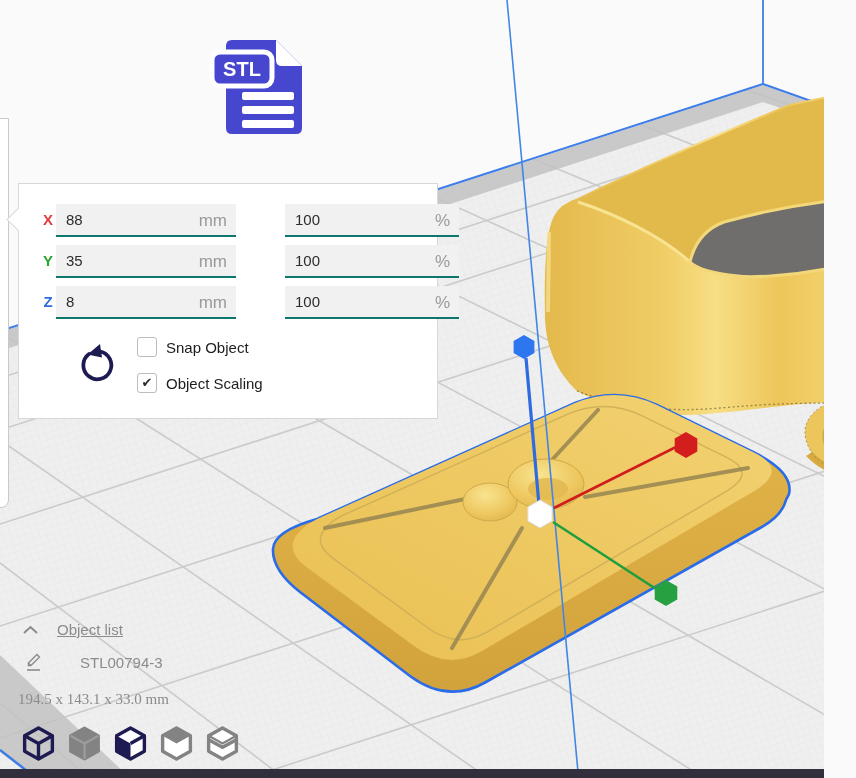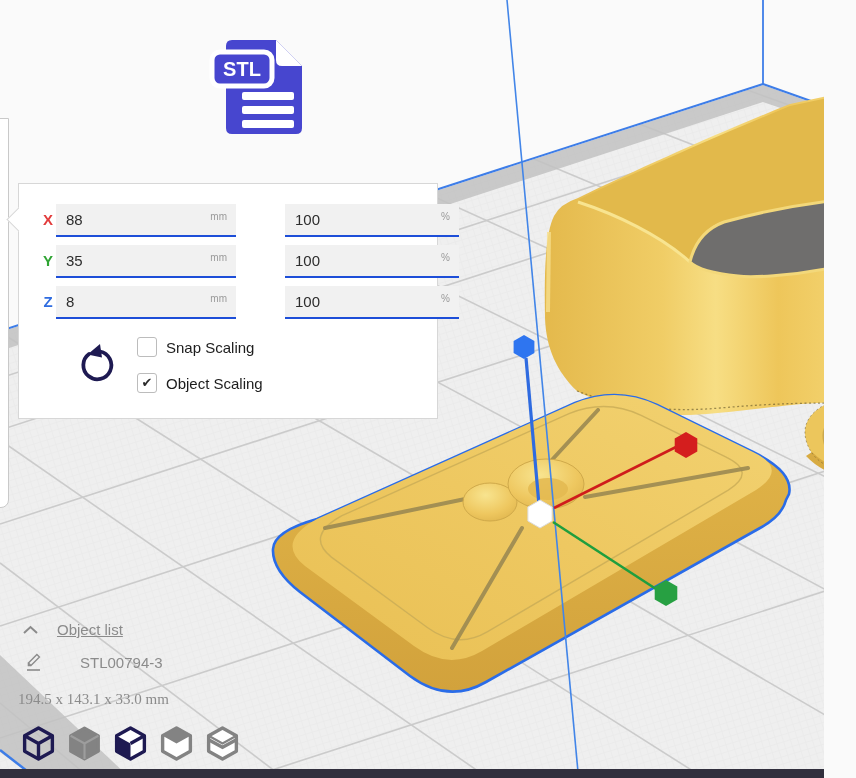"88" .field { border-bottom: 2px solid #1d4ed8 -> 2px solid #0f766e }
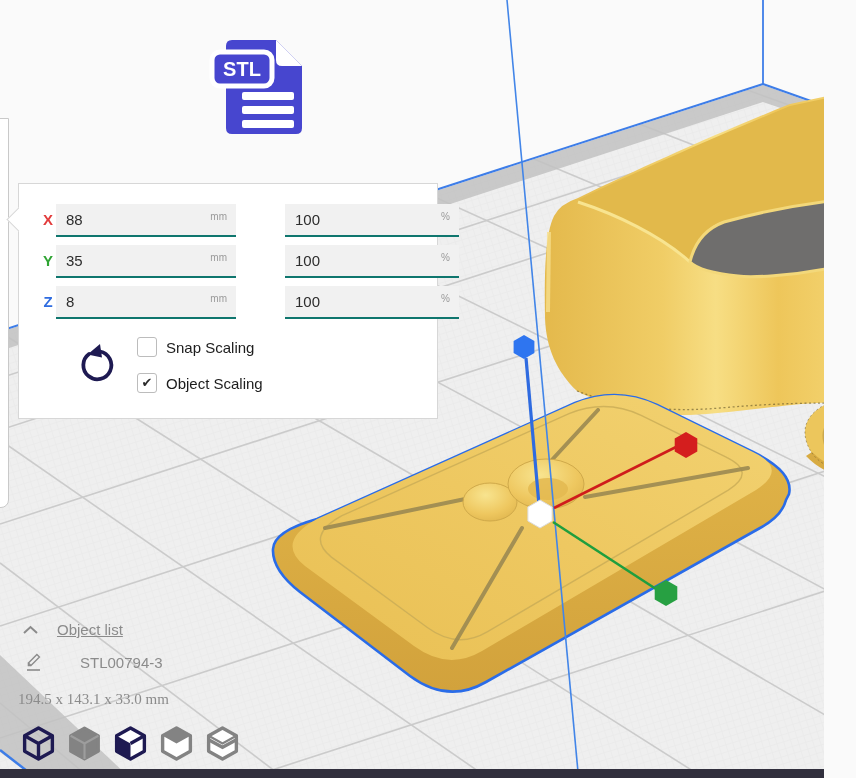"mm" .field .unit { font-size: 10px -> 17px }
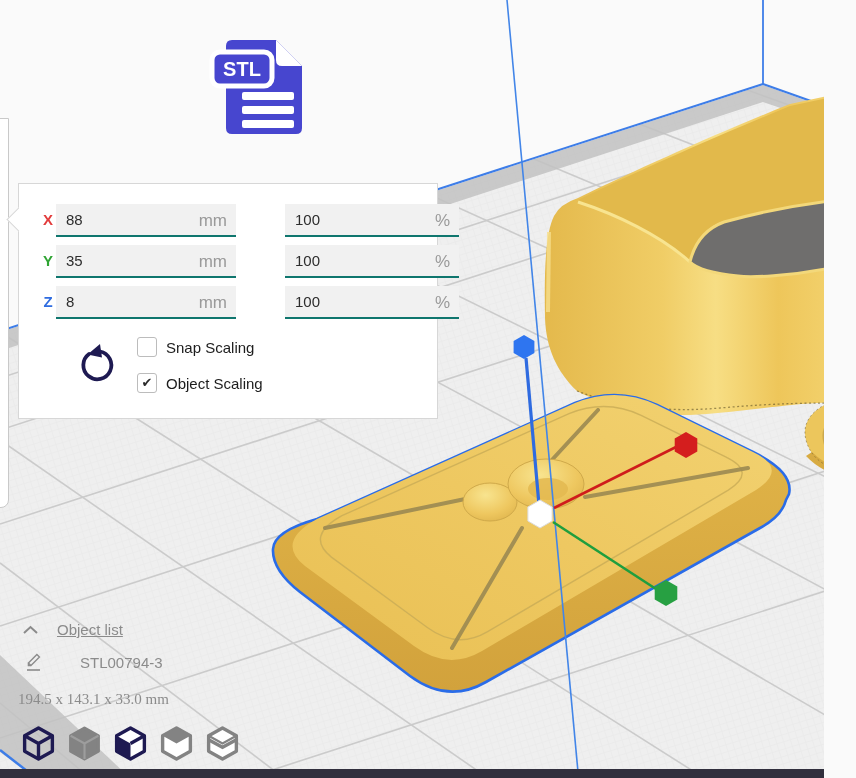"Snap Scaling" span.check-label { text: Scaling -> Object }
